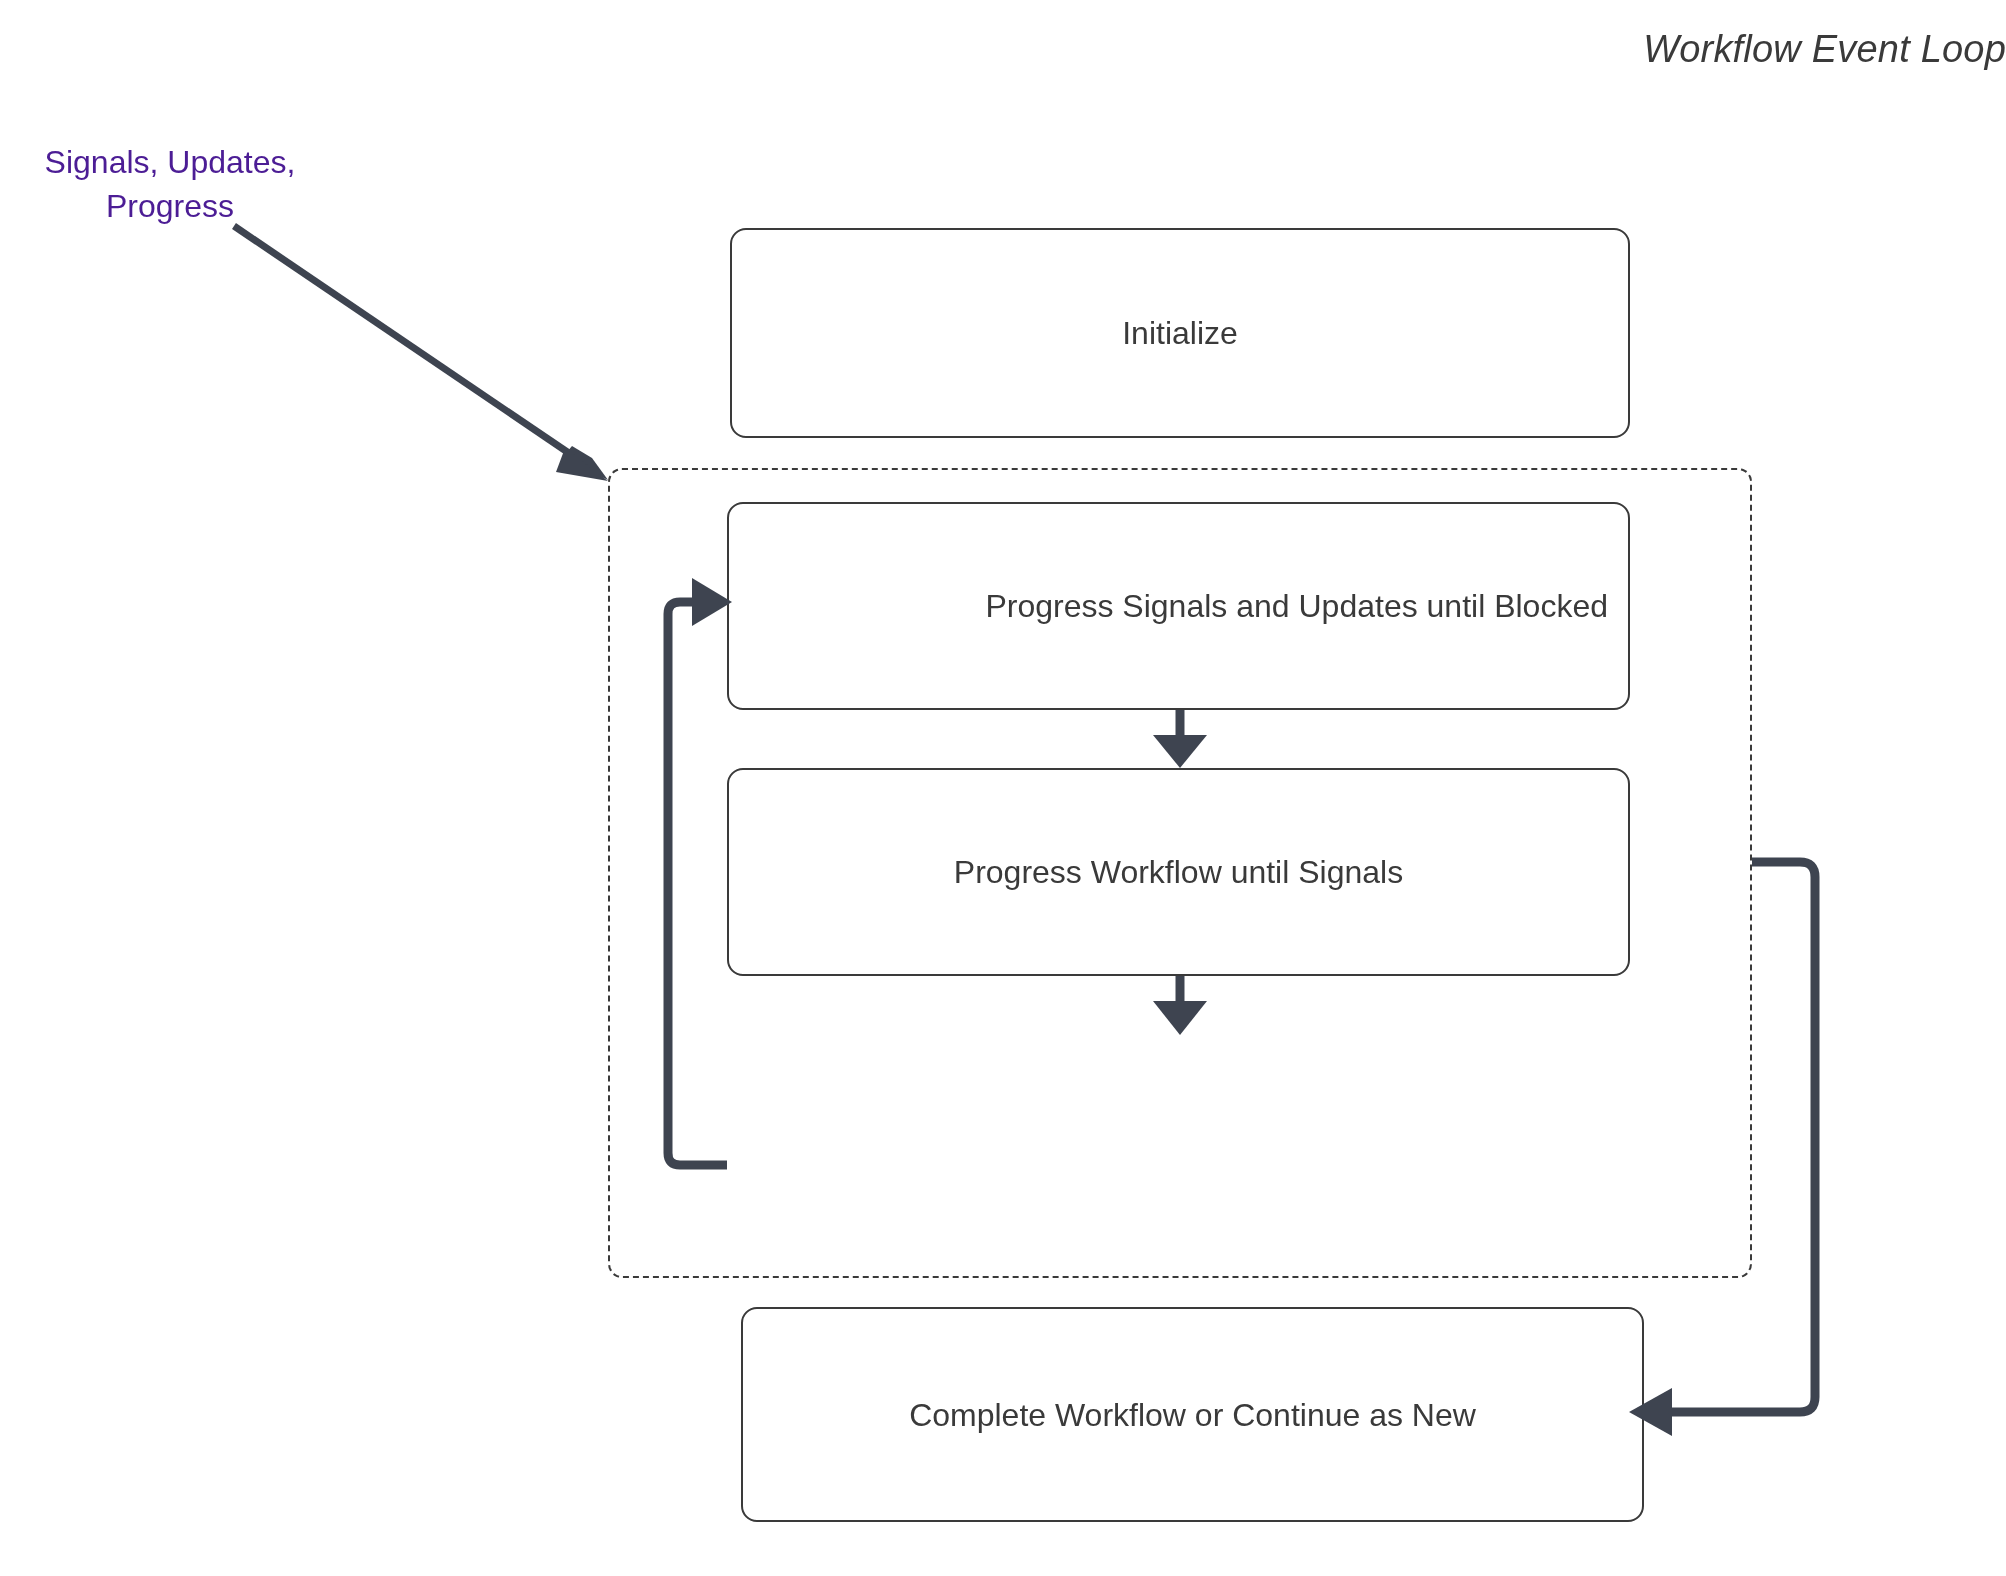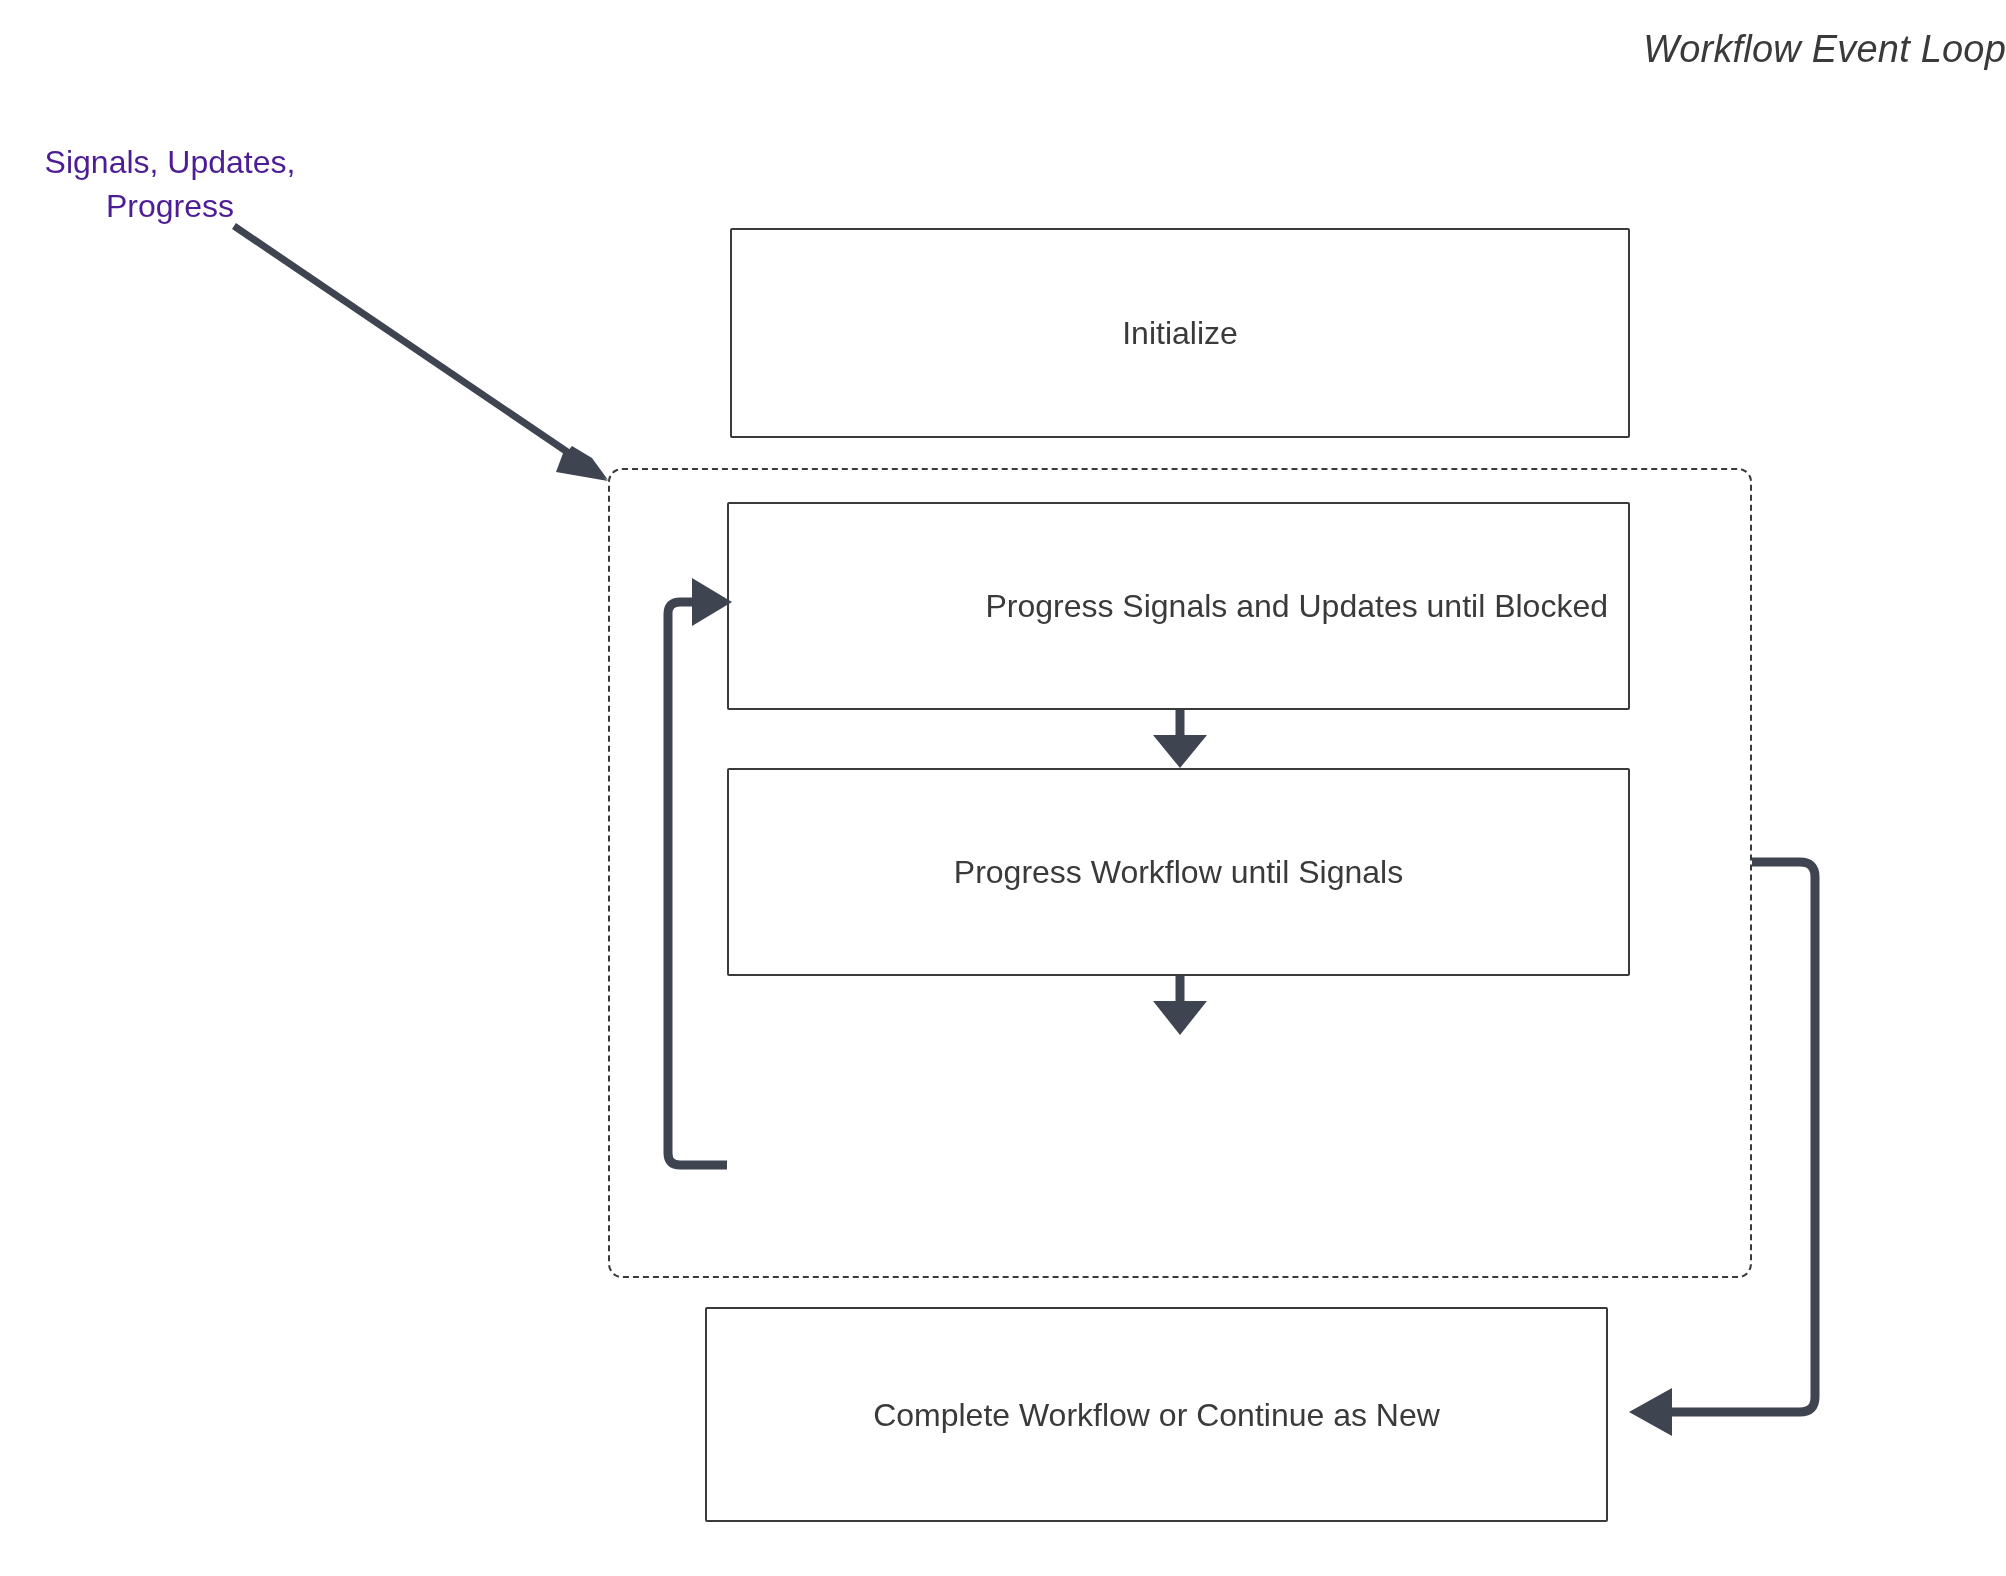"Initialize" .node { border-radius: 2px -> 16px }
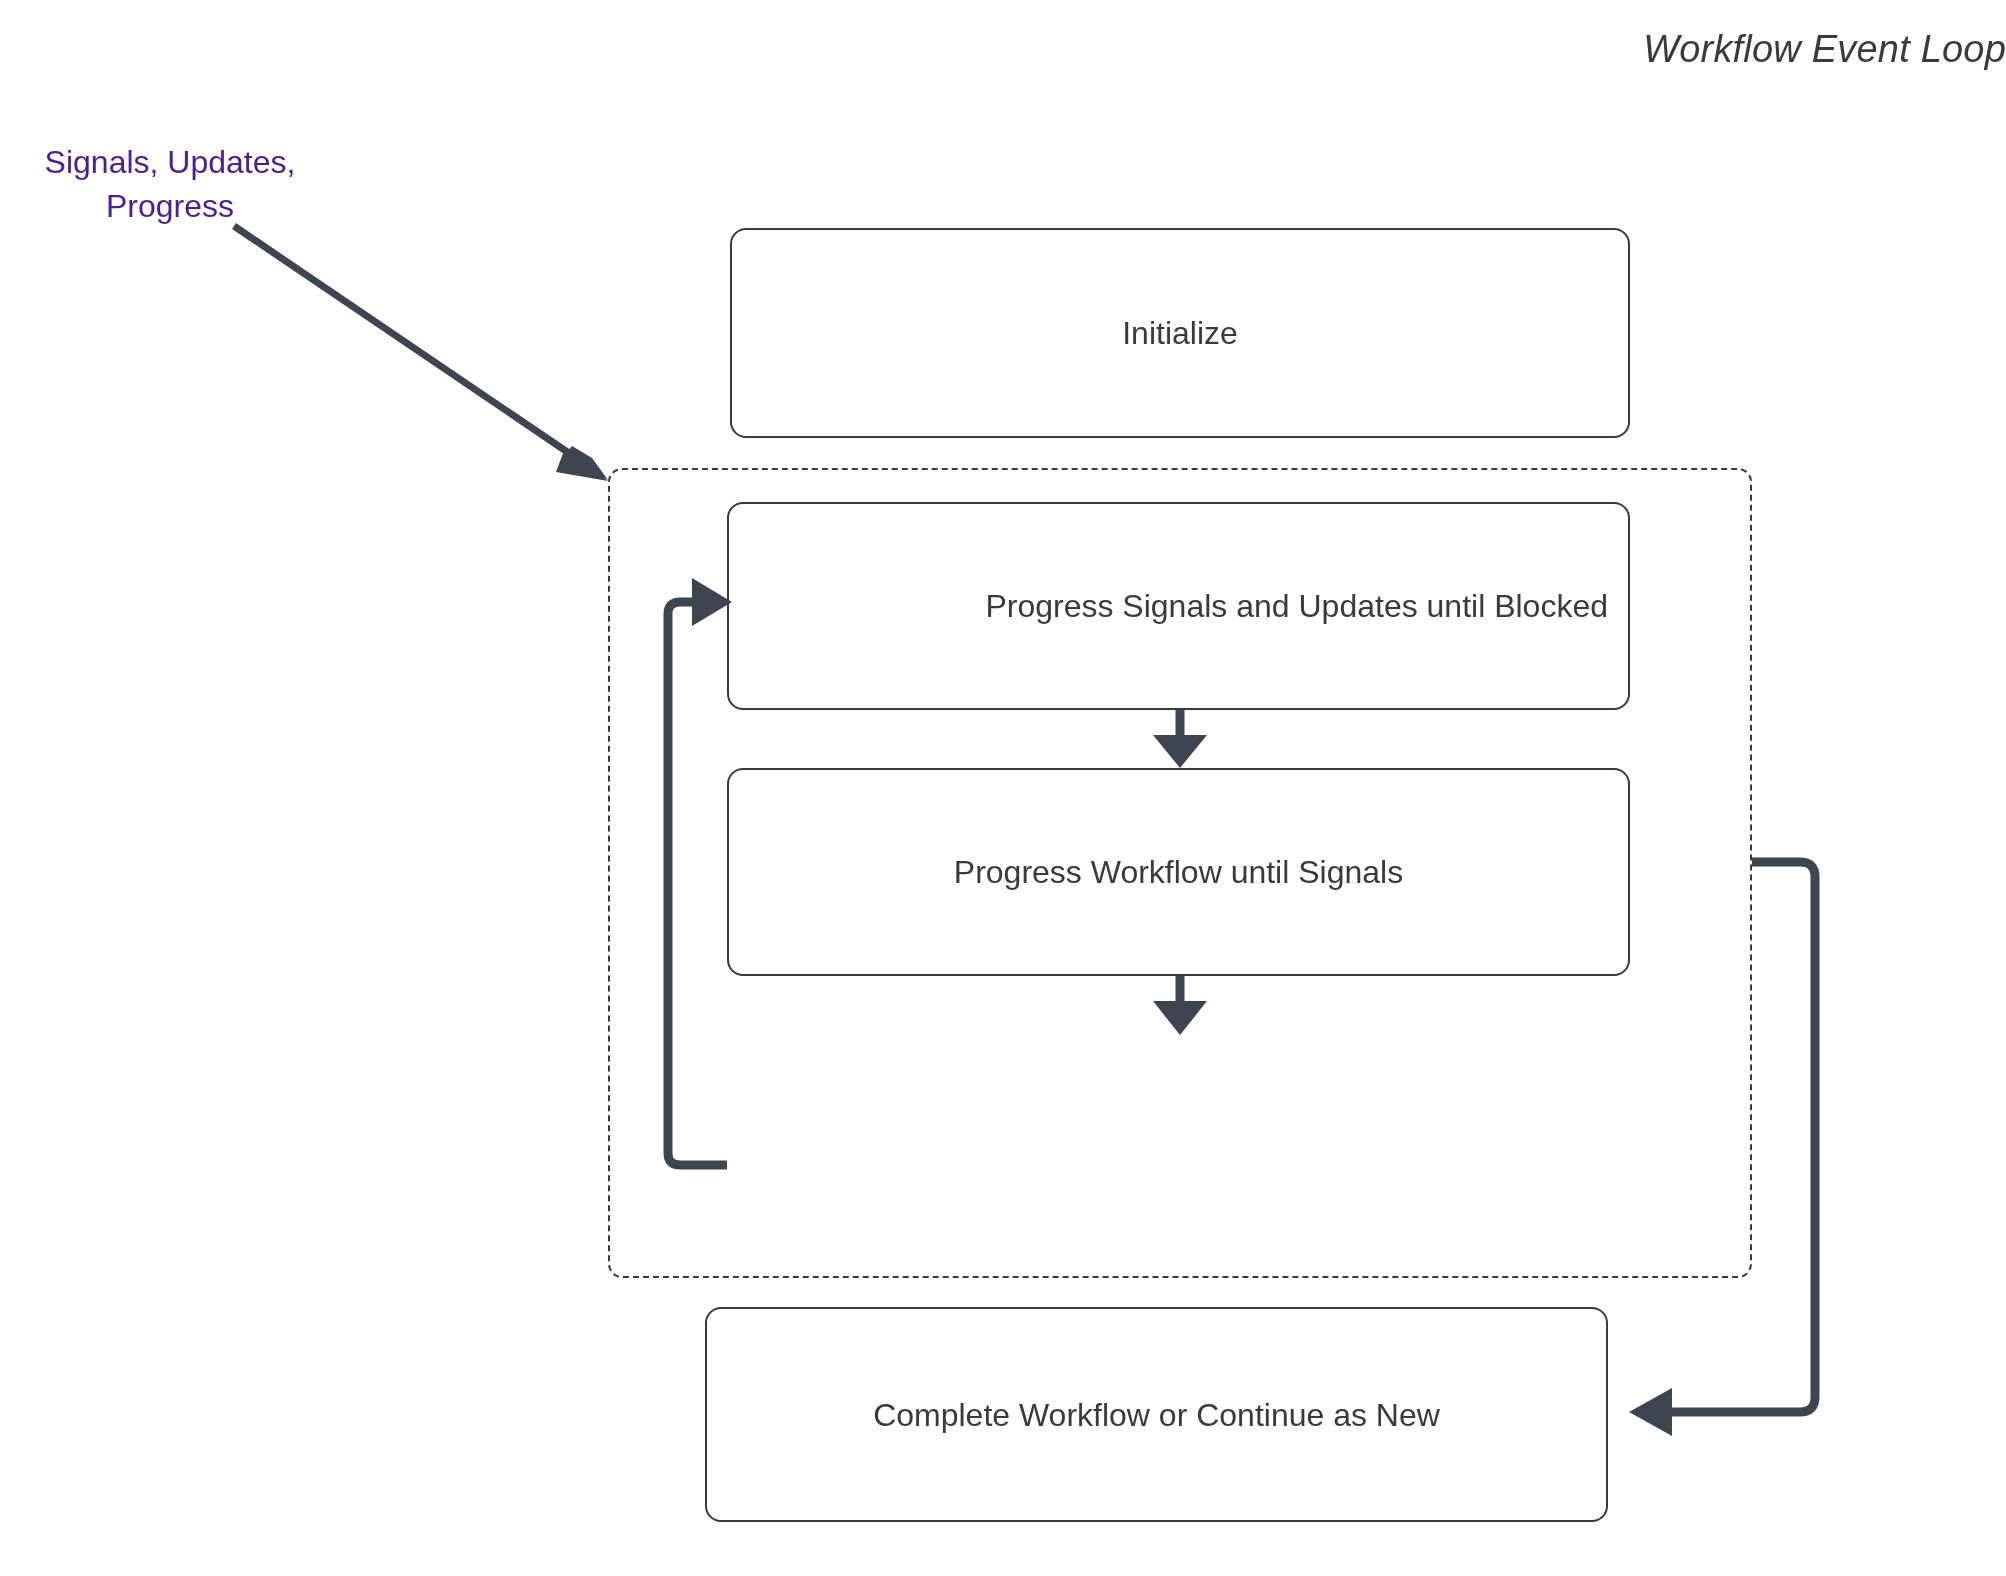"Complete Workflow or Continue as" #node-complete { left: 705px -> 741px }
